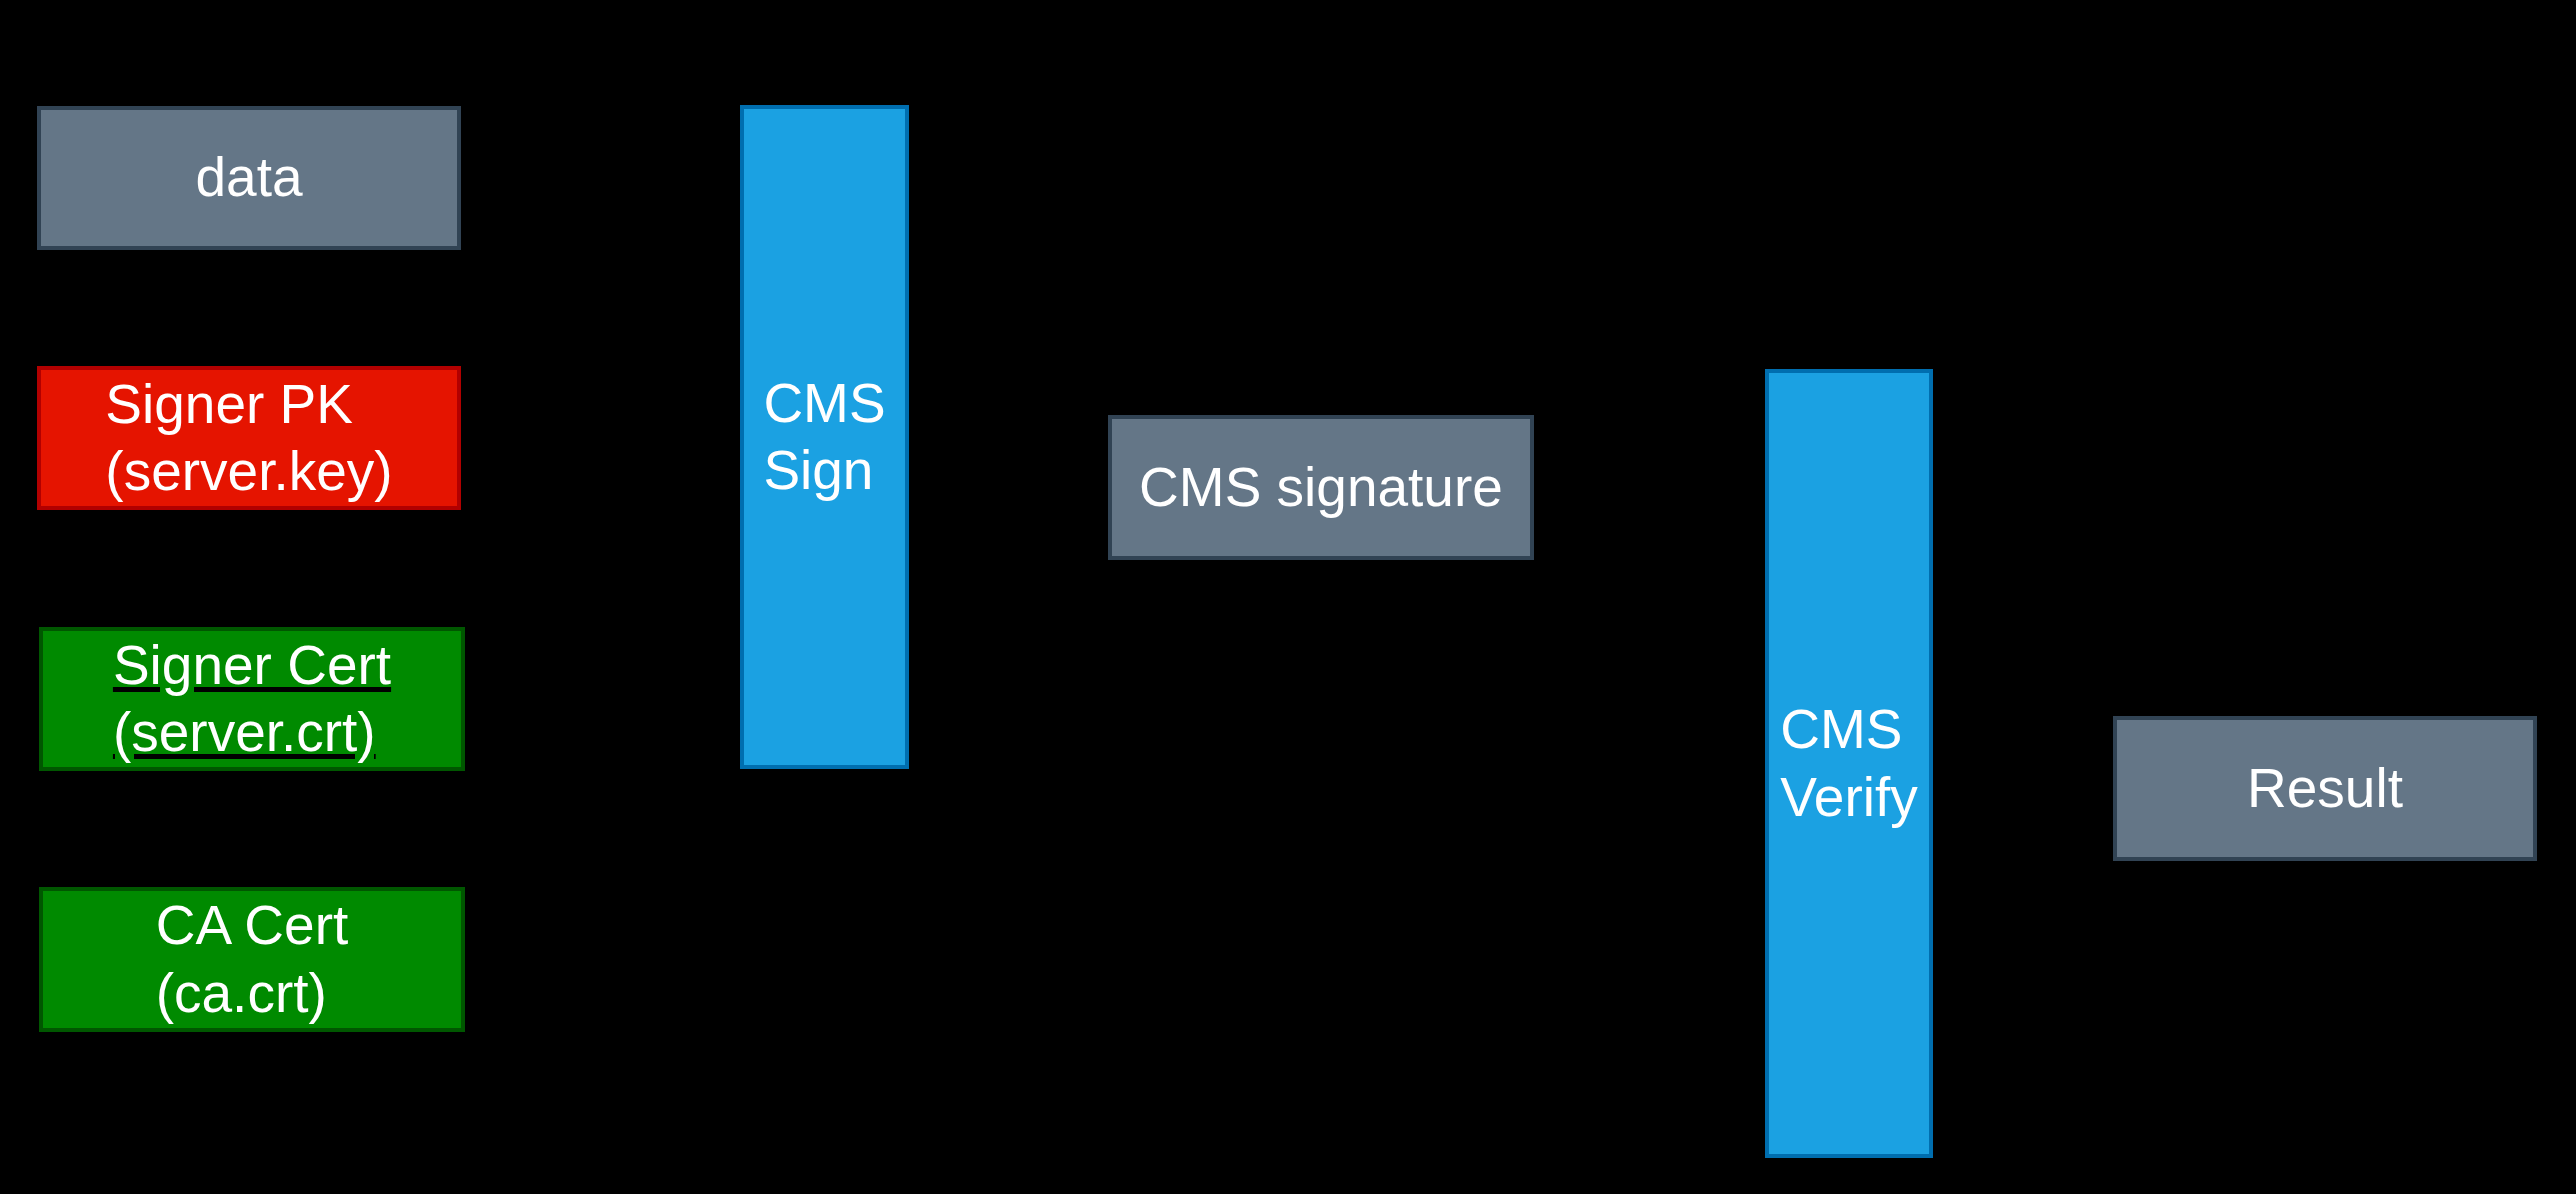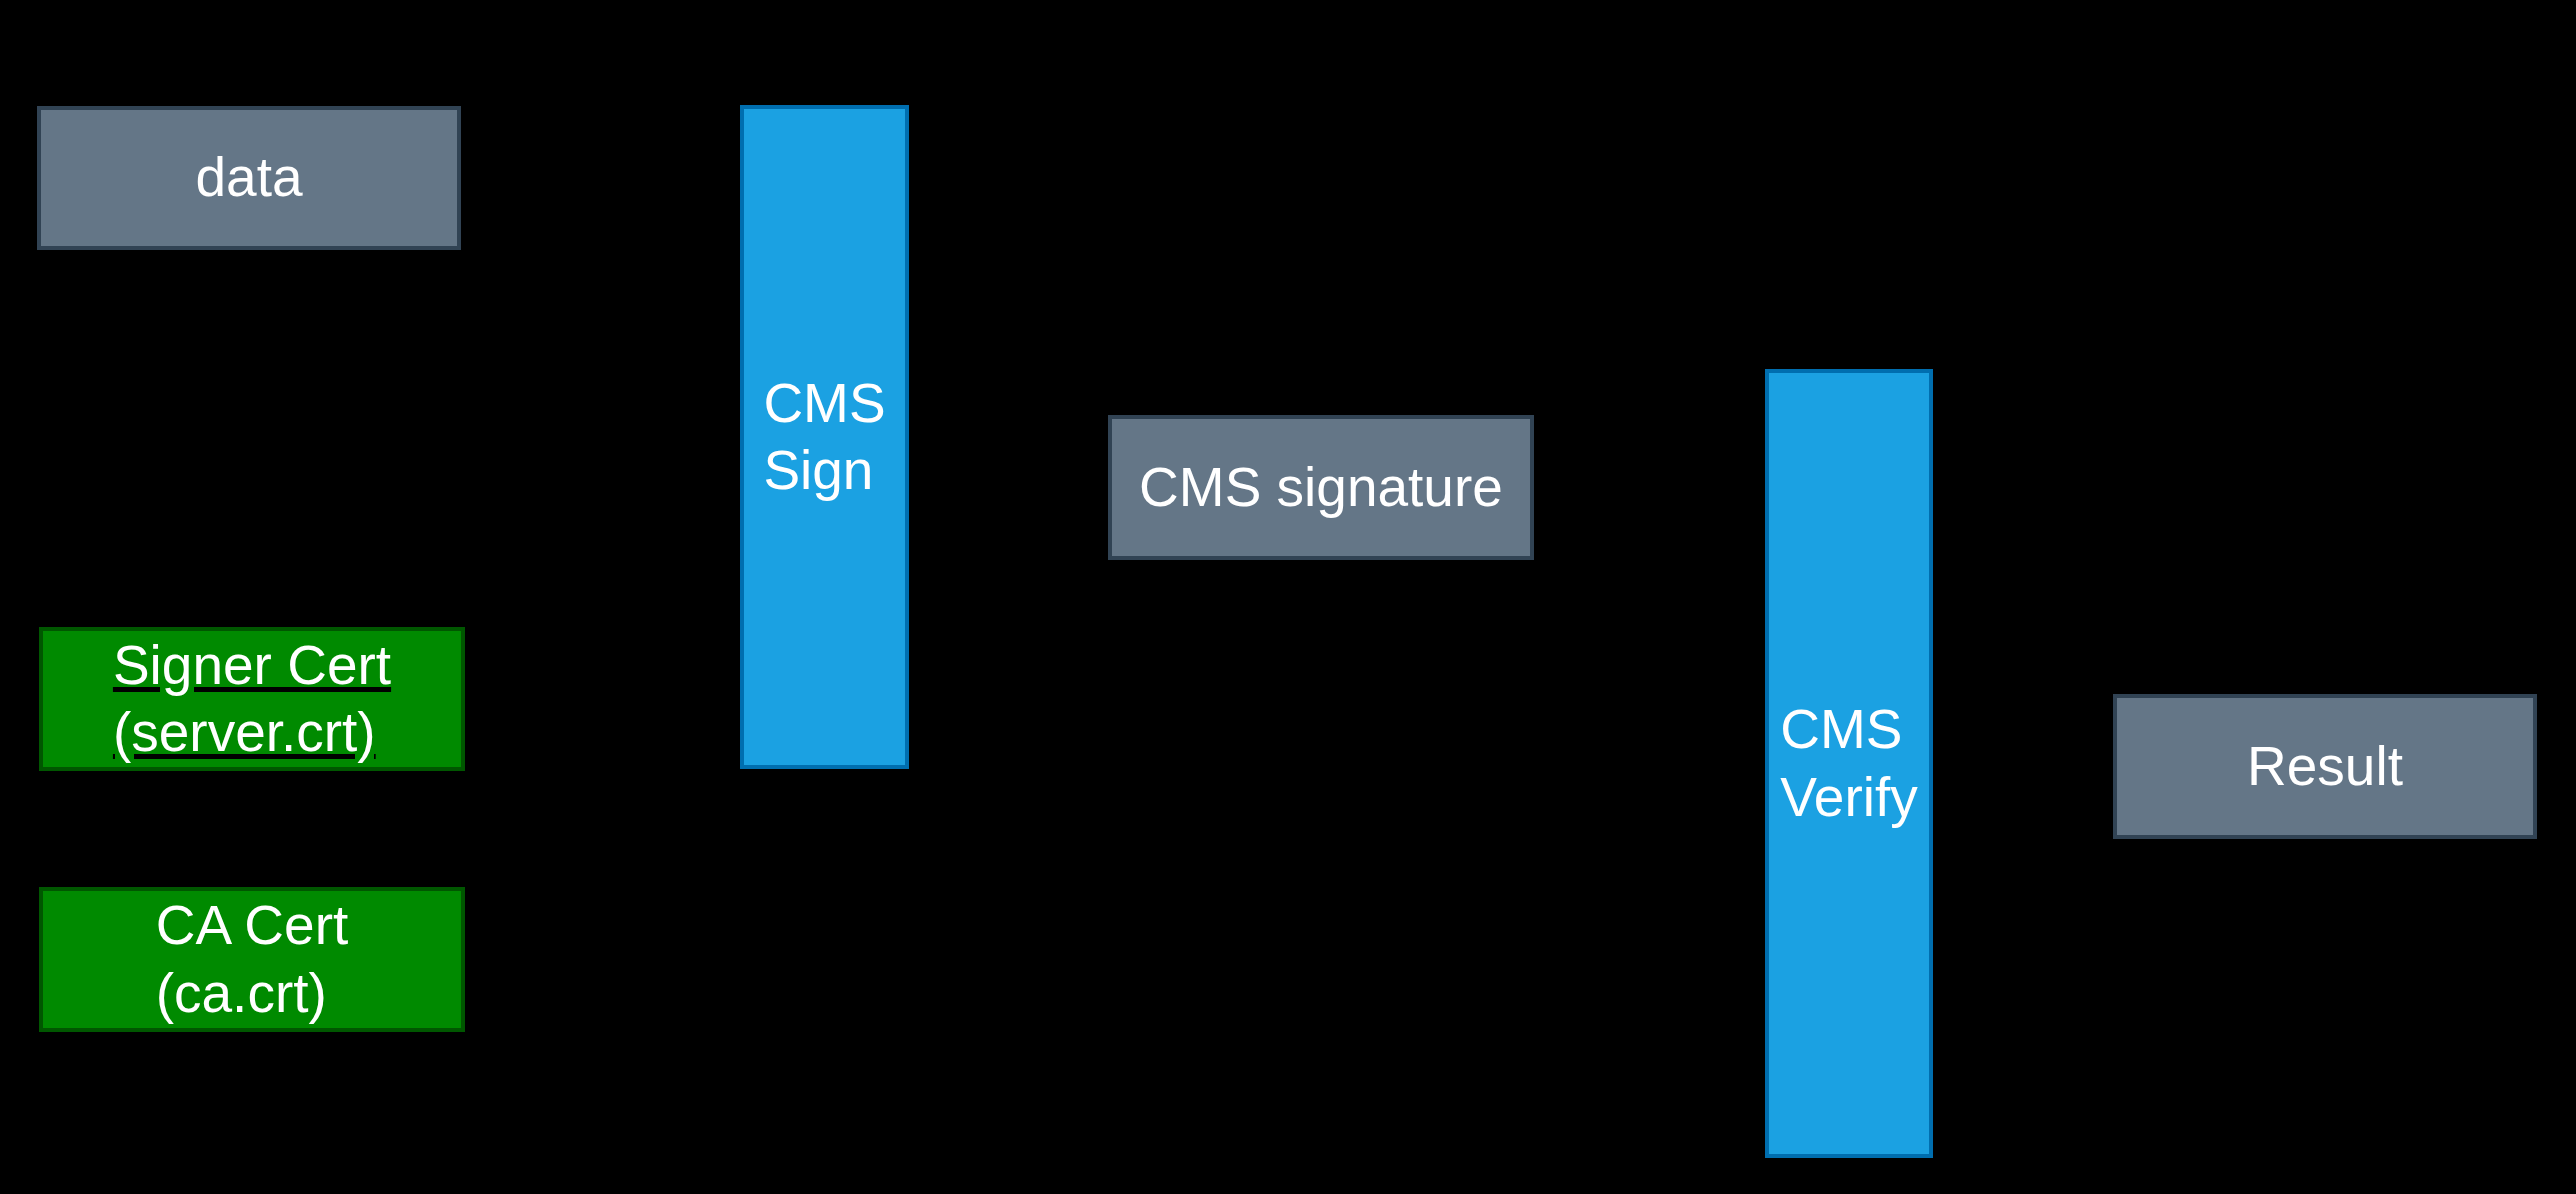"Signer PK" div.node { html: none -> <div> <span>Signer PK (server.key)</span> </div> }
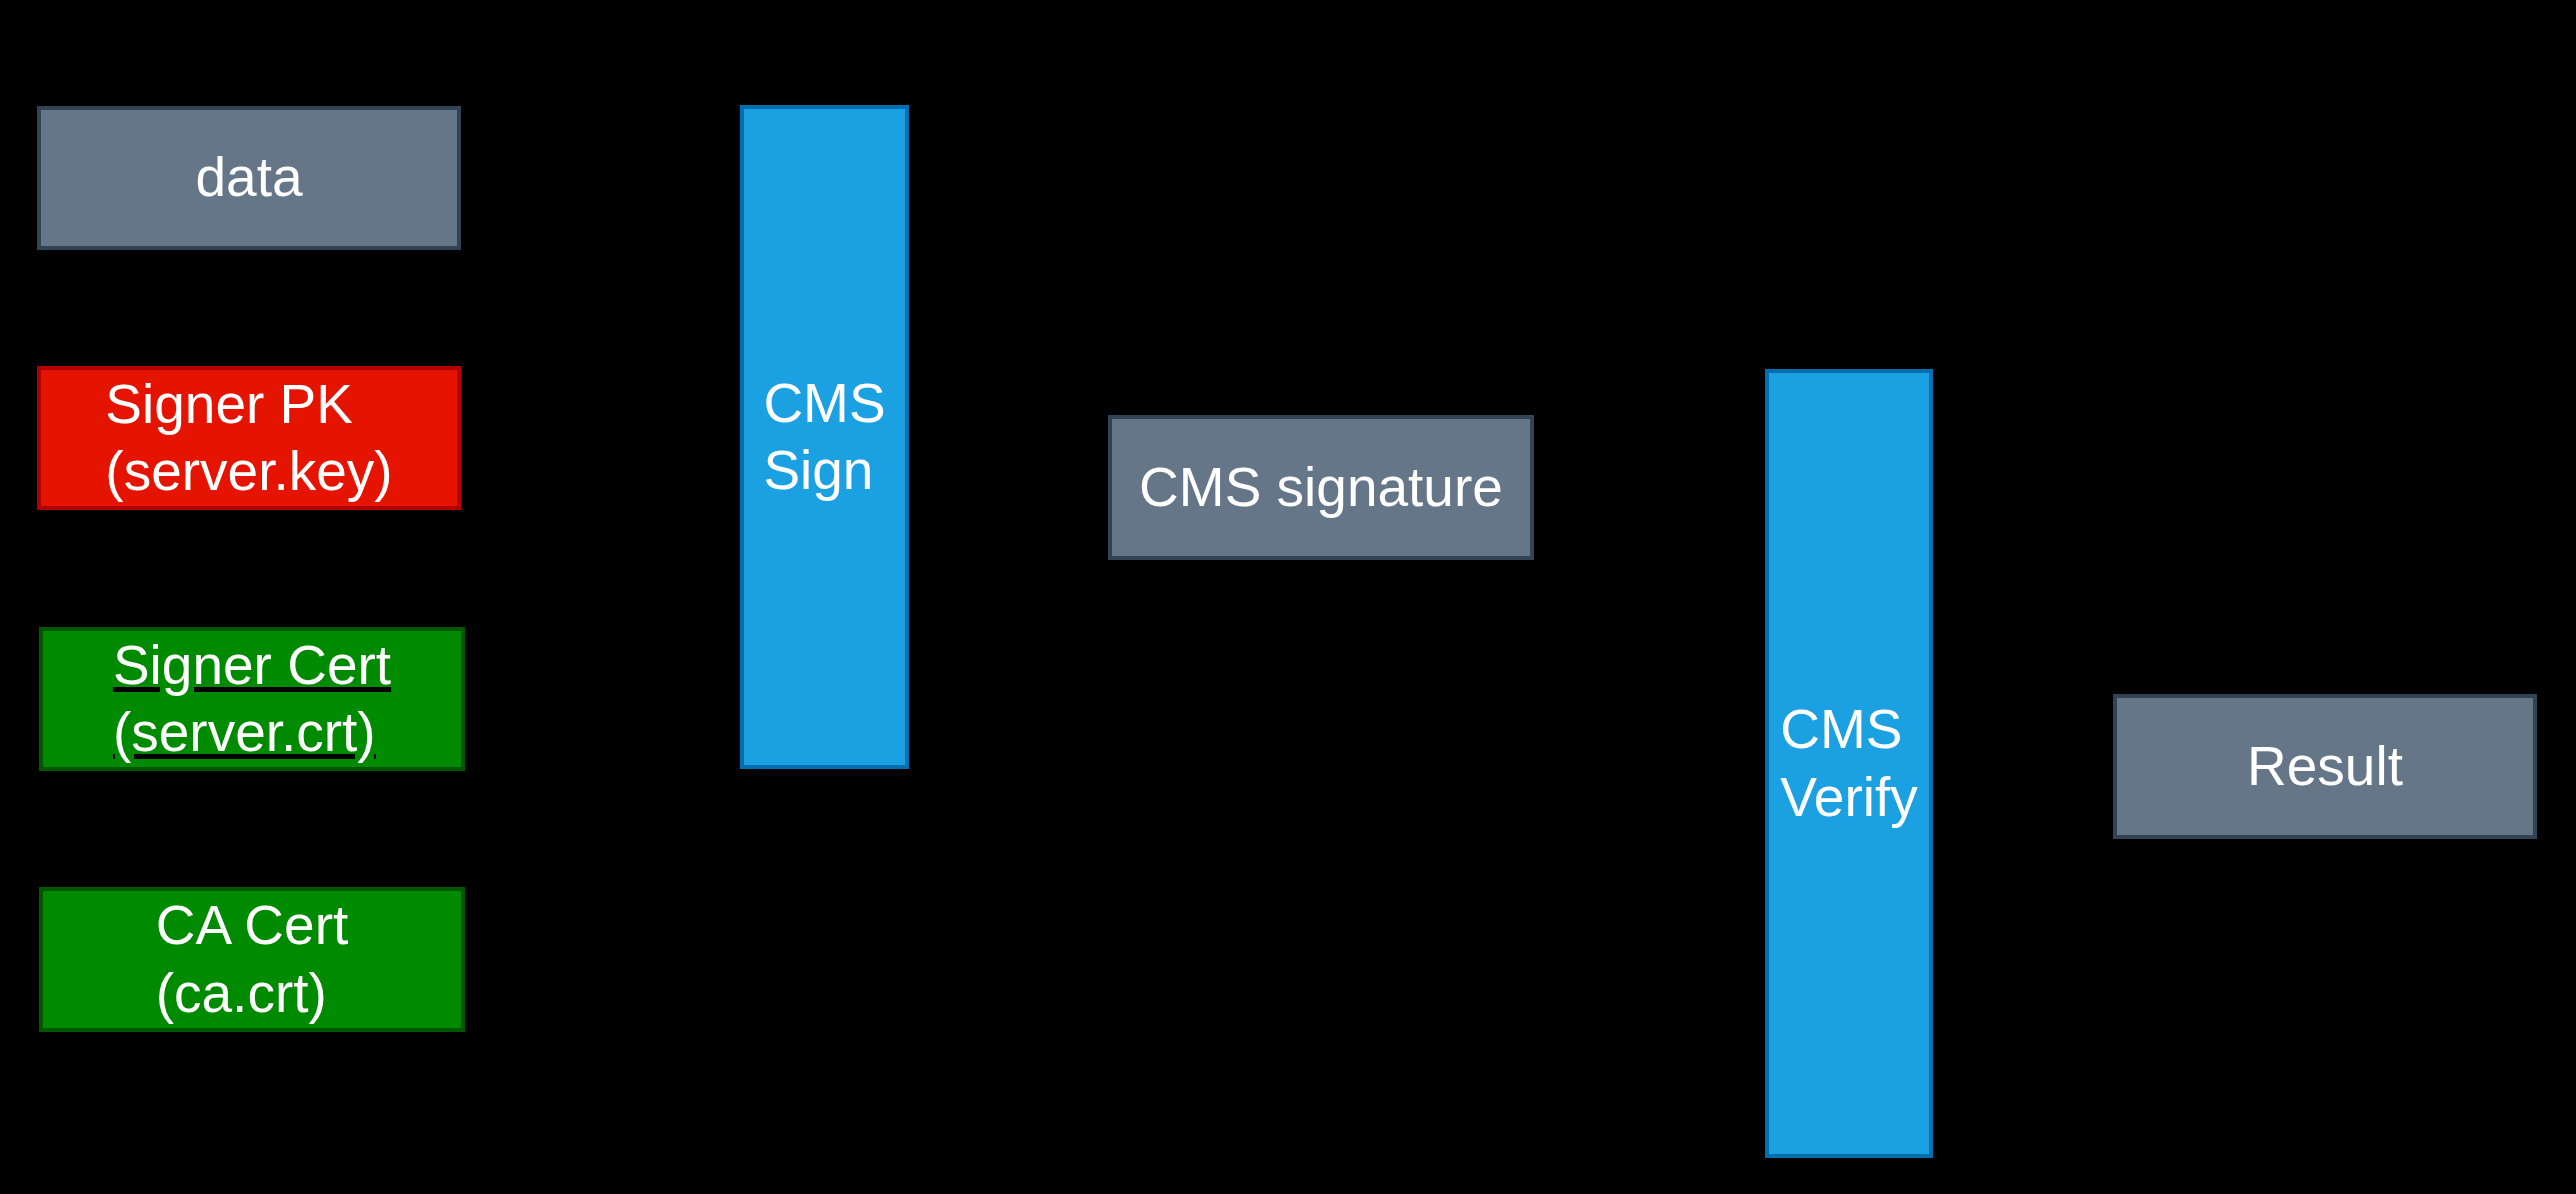"Result" .n-result { top: 694px -> 716px }
